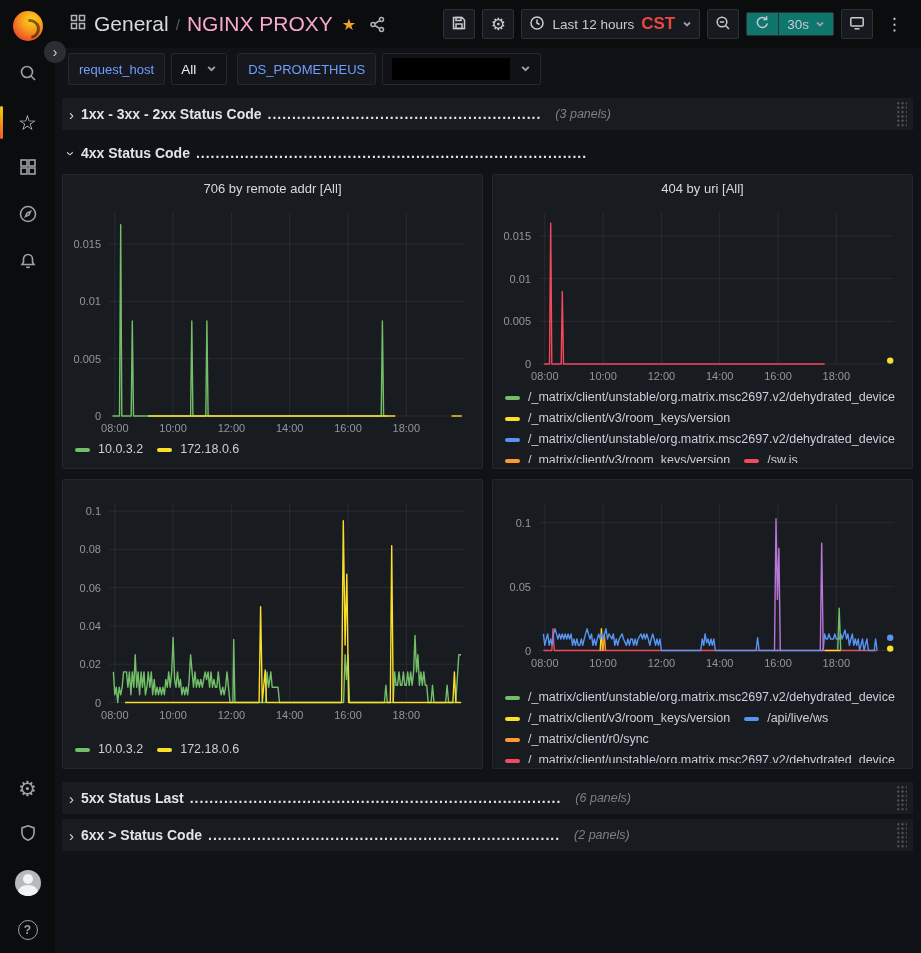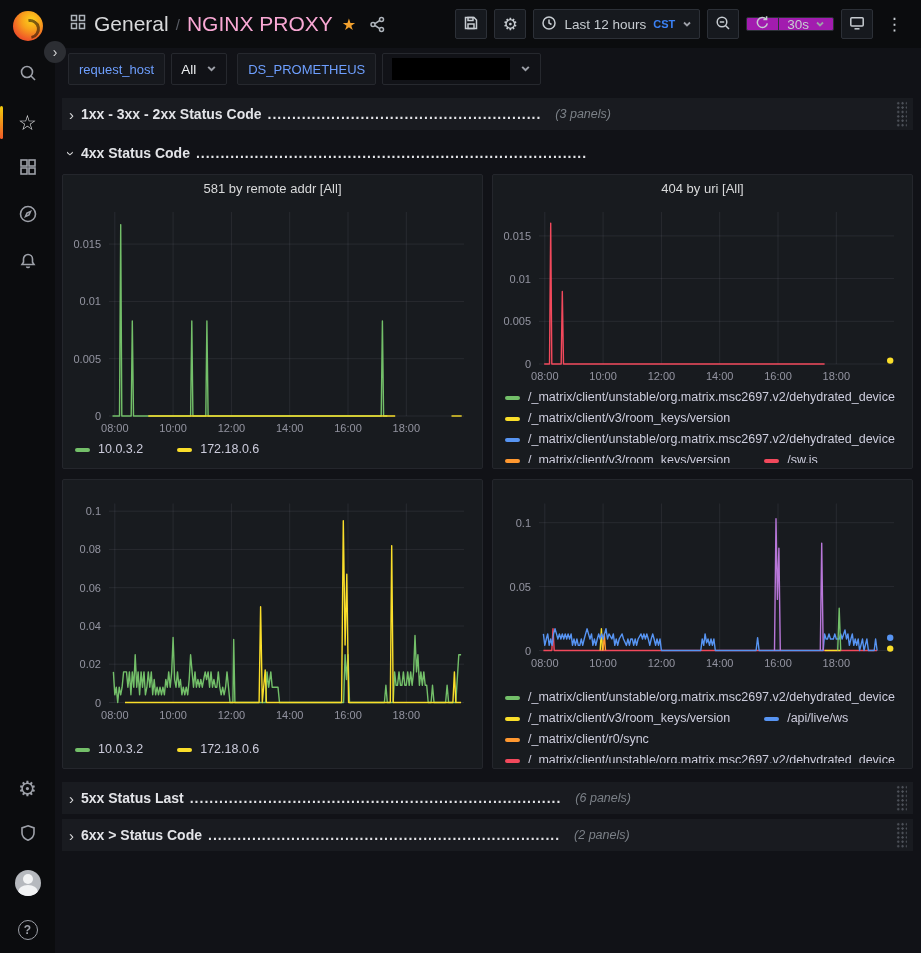"CST" .tz { color: #3b82f6 -> #ef4444; font-size: 11px -> 17px }
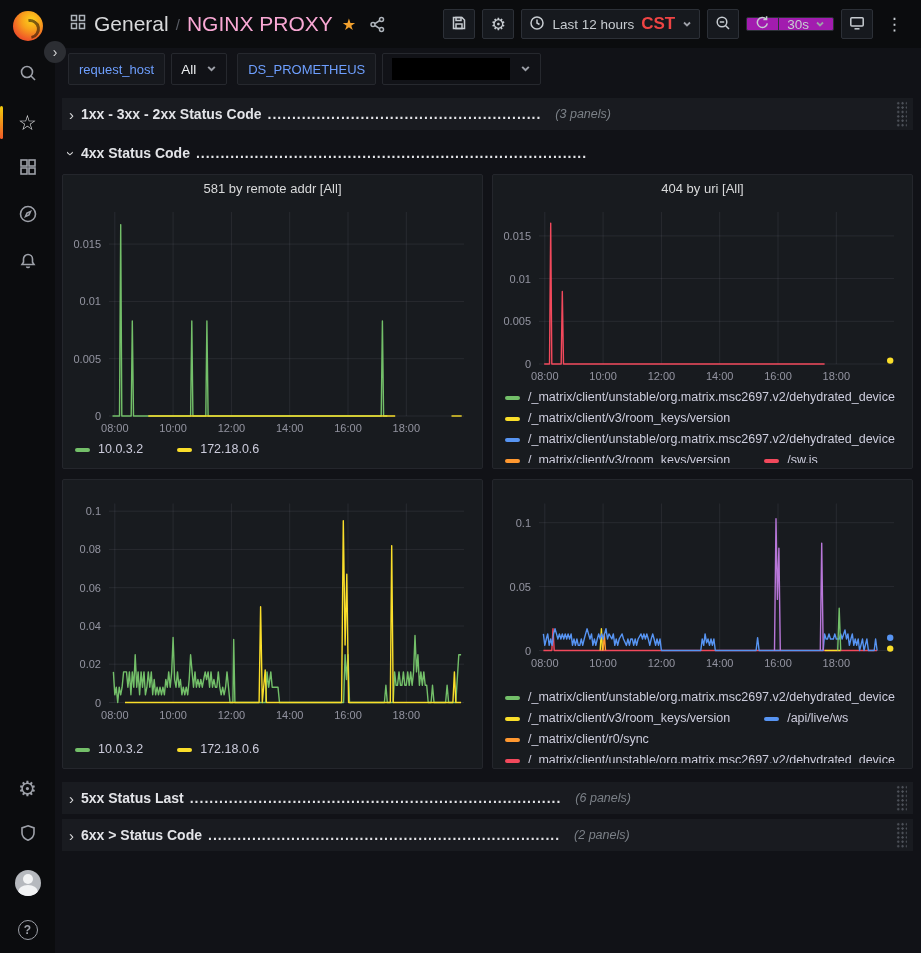"30s" .tb-group { background: #a21caf -> #0f766e; height: 14px -> 24px }
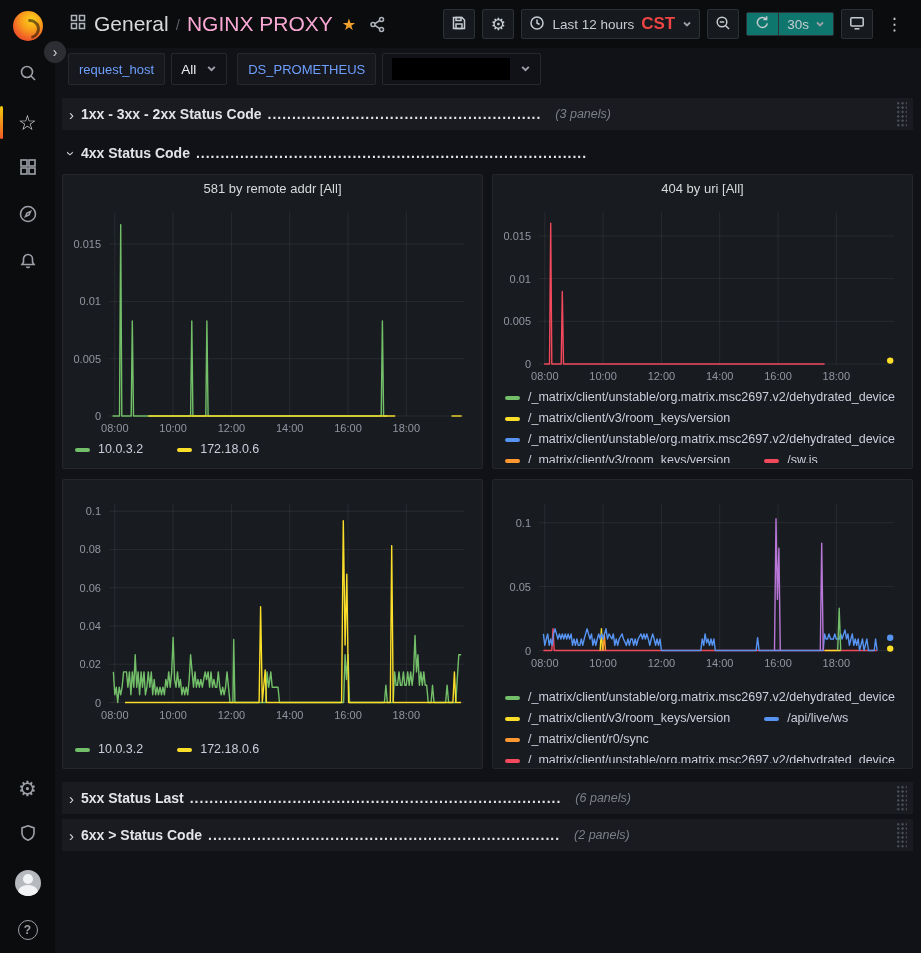"581 by remote addr [All]" div.panel-title { text: 581 -> 706 }
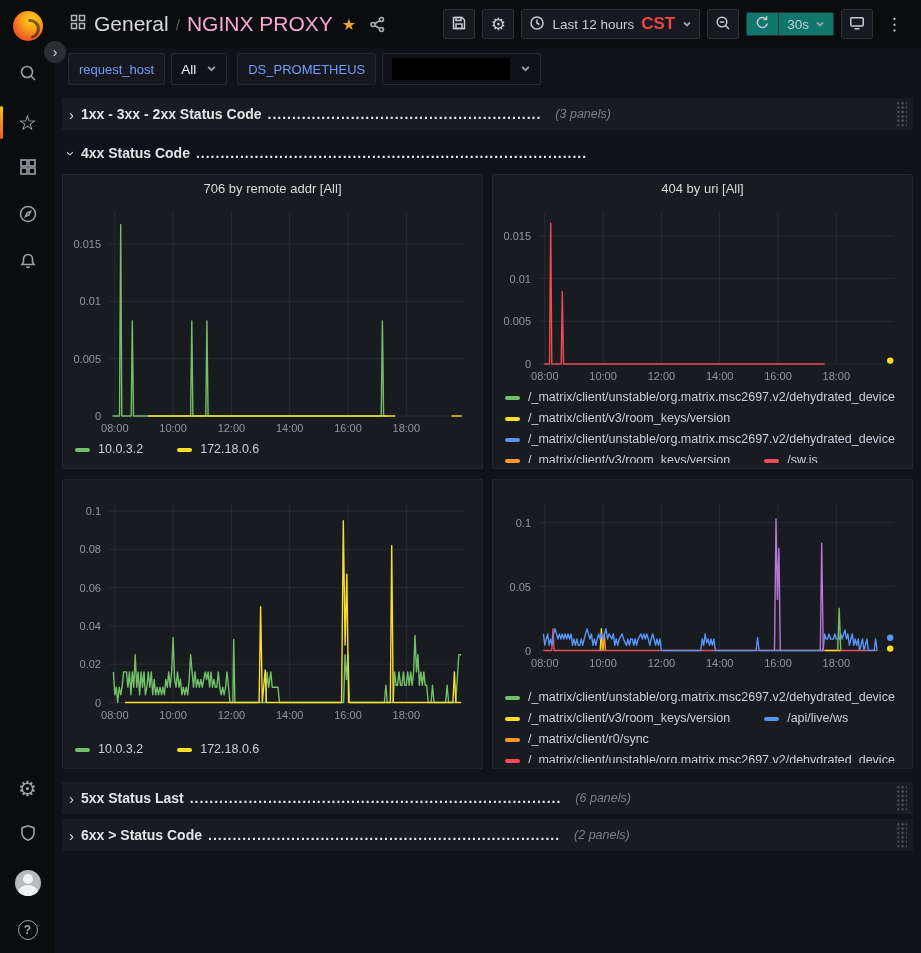"/_matrix/client/unstable/org.matrix.msc2" .legend { column-gap: 34px -> 14px }
